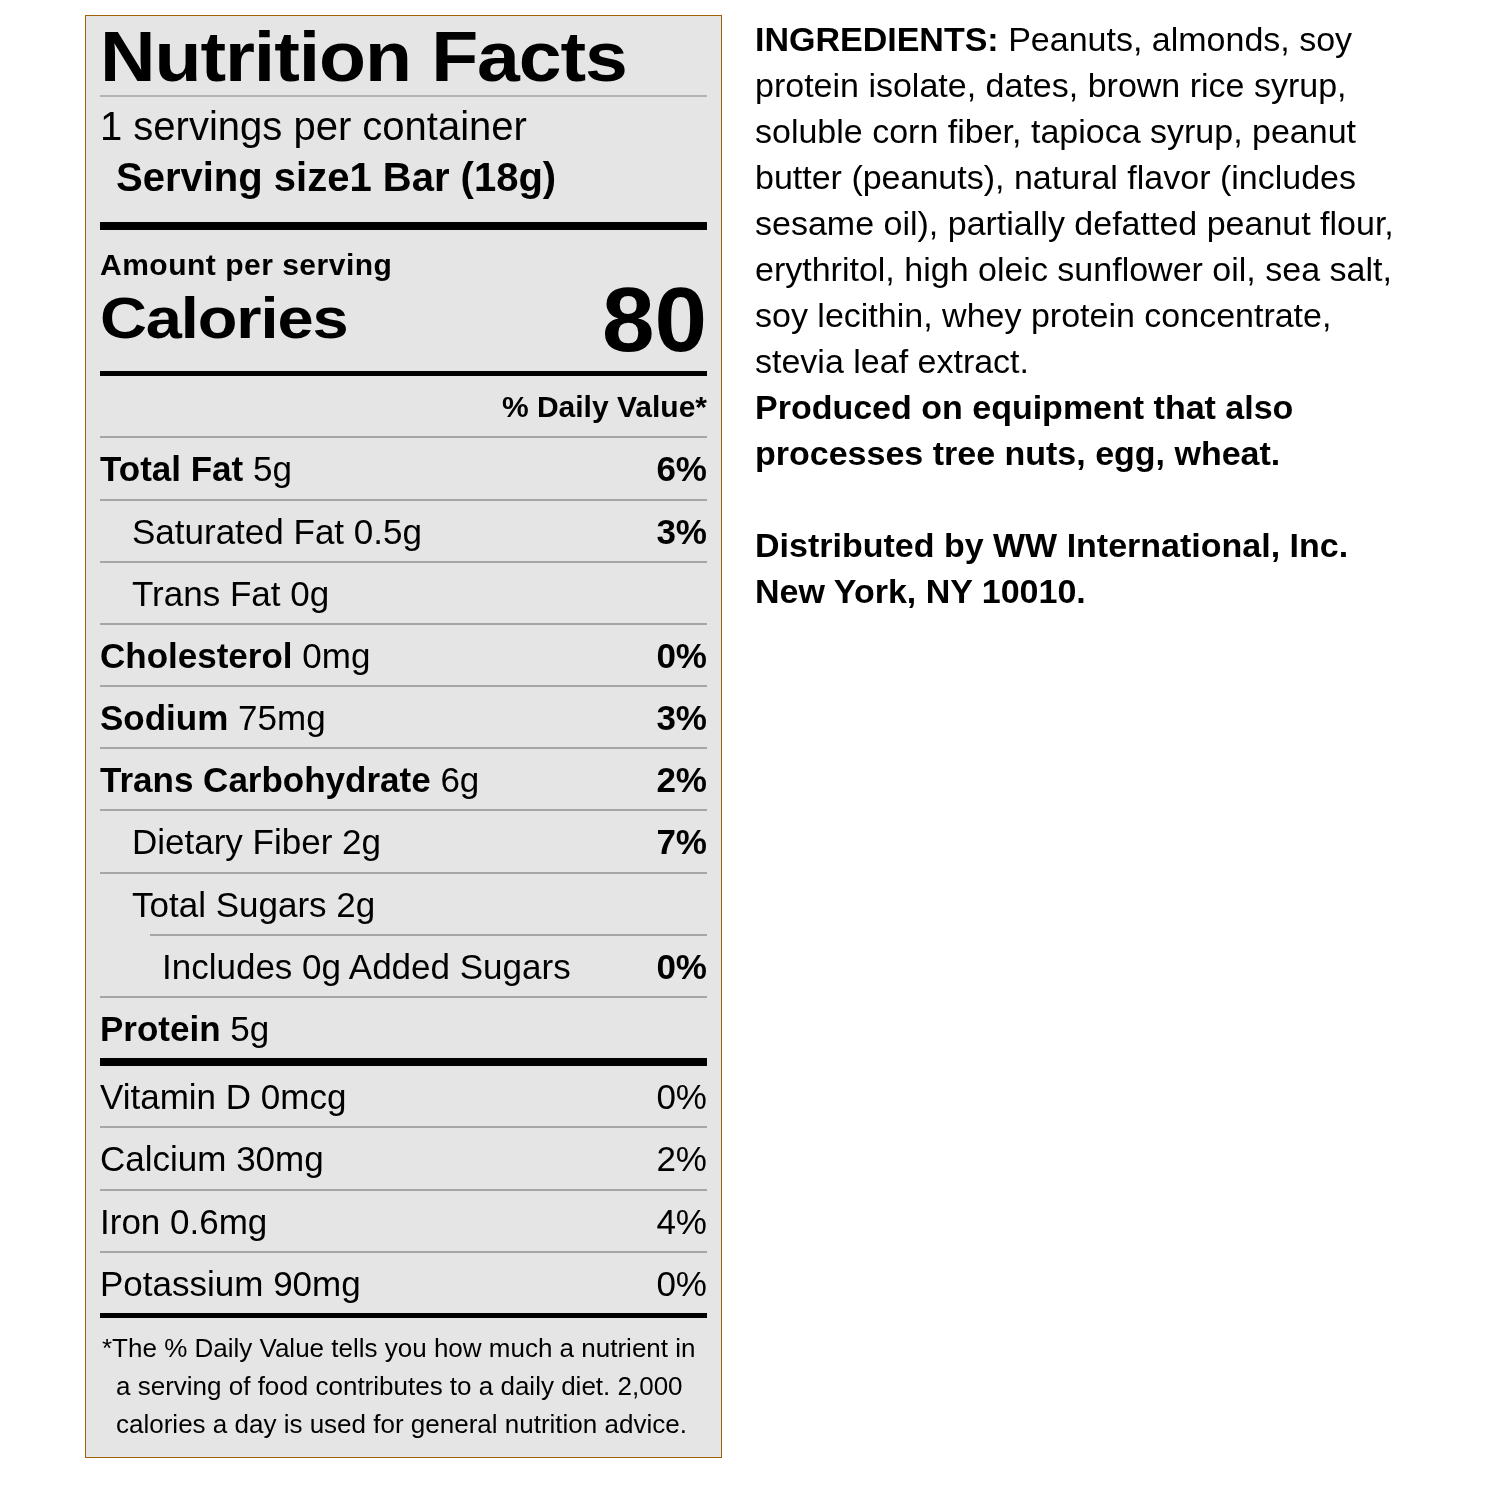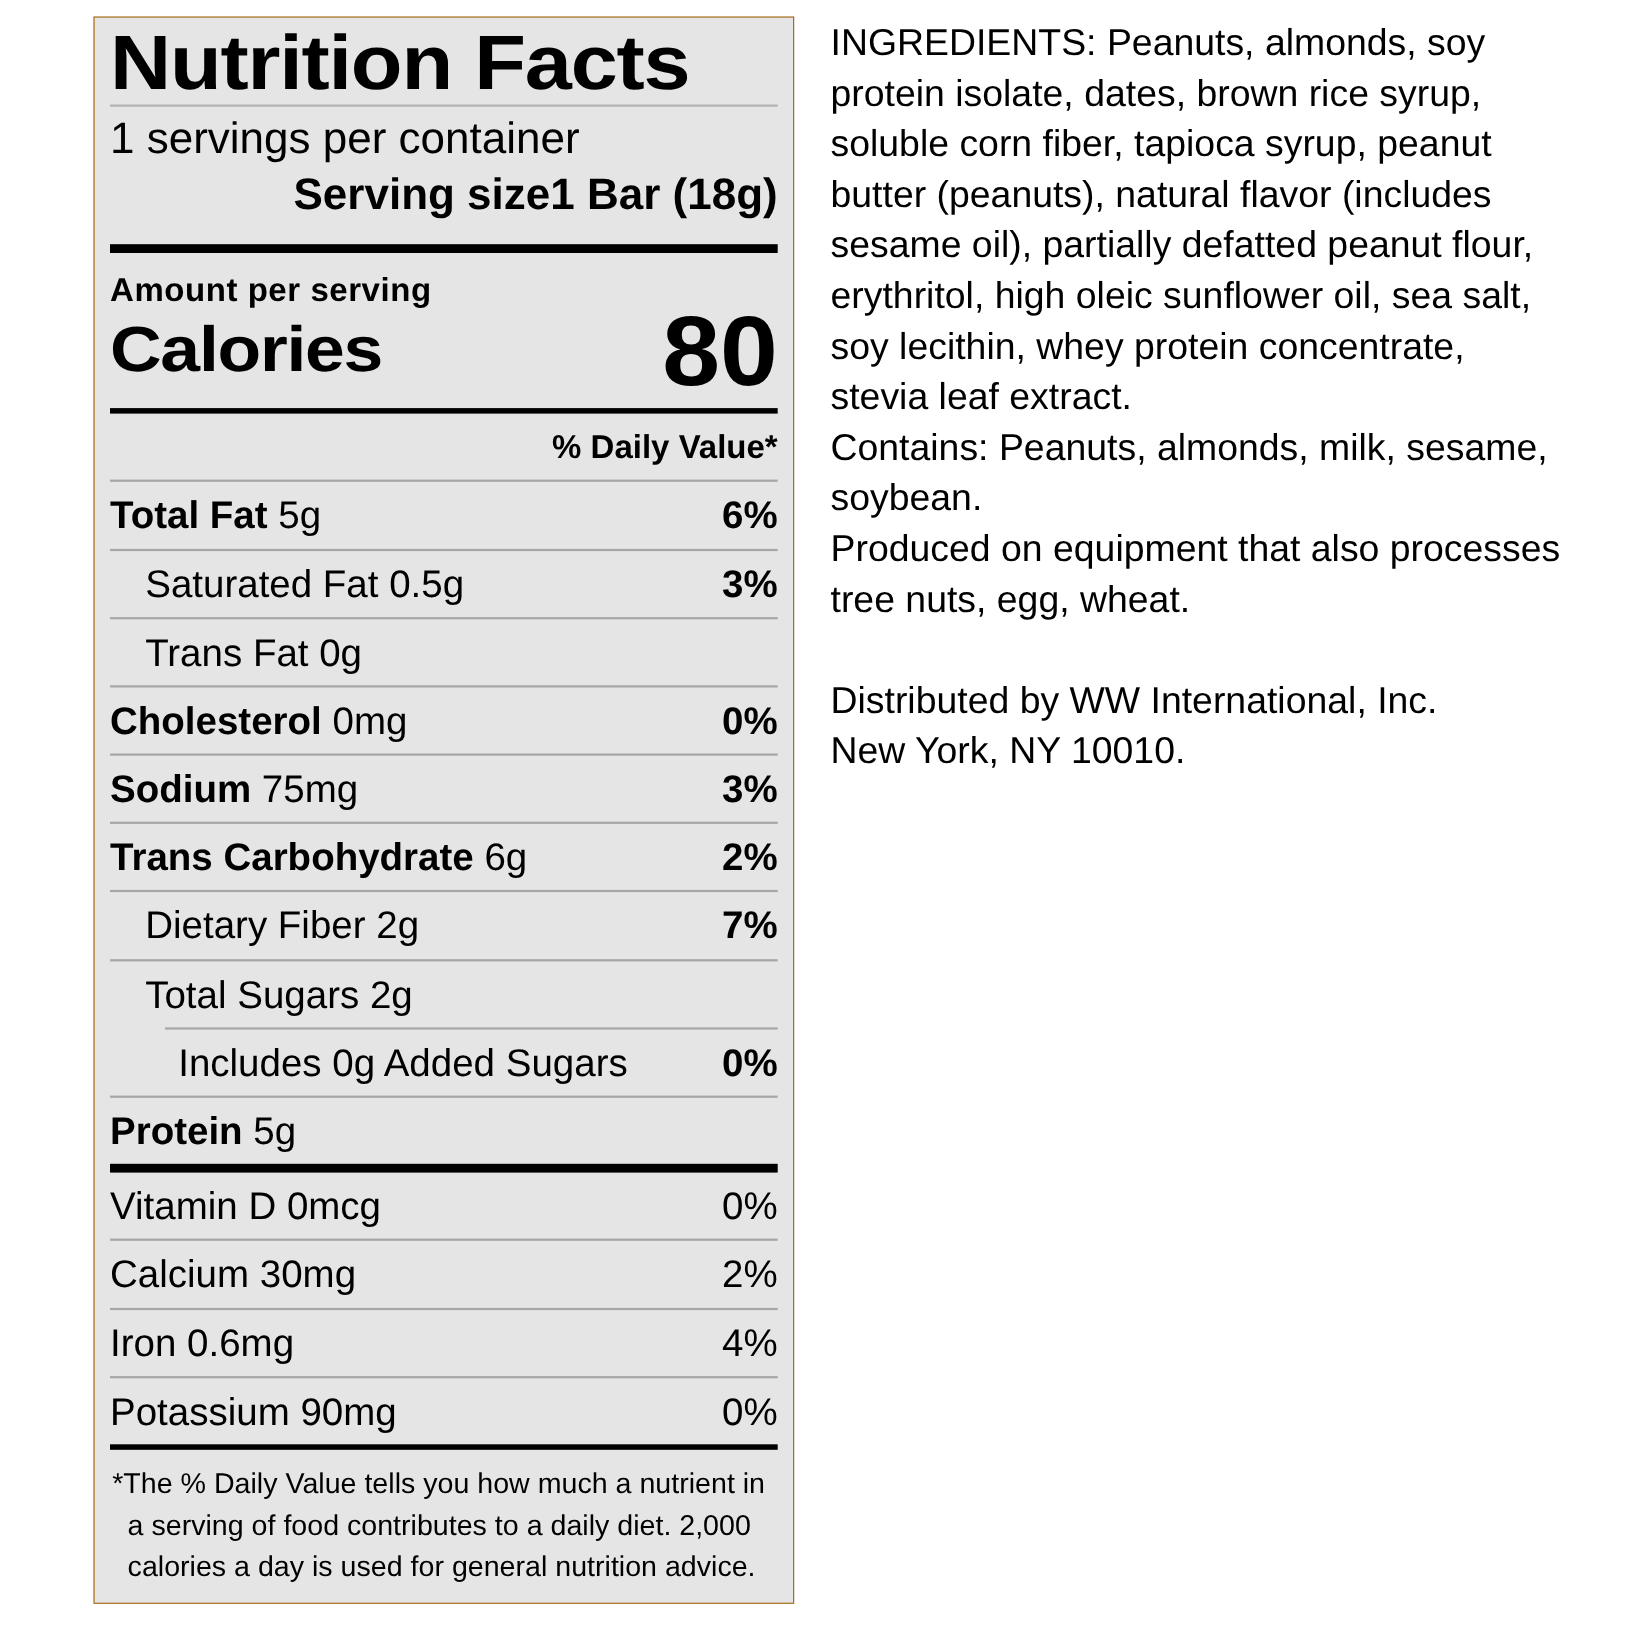"INGREDIENTS:" .b { font-weight: normal -> bold }
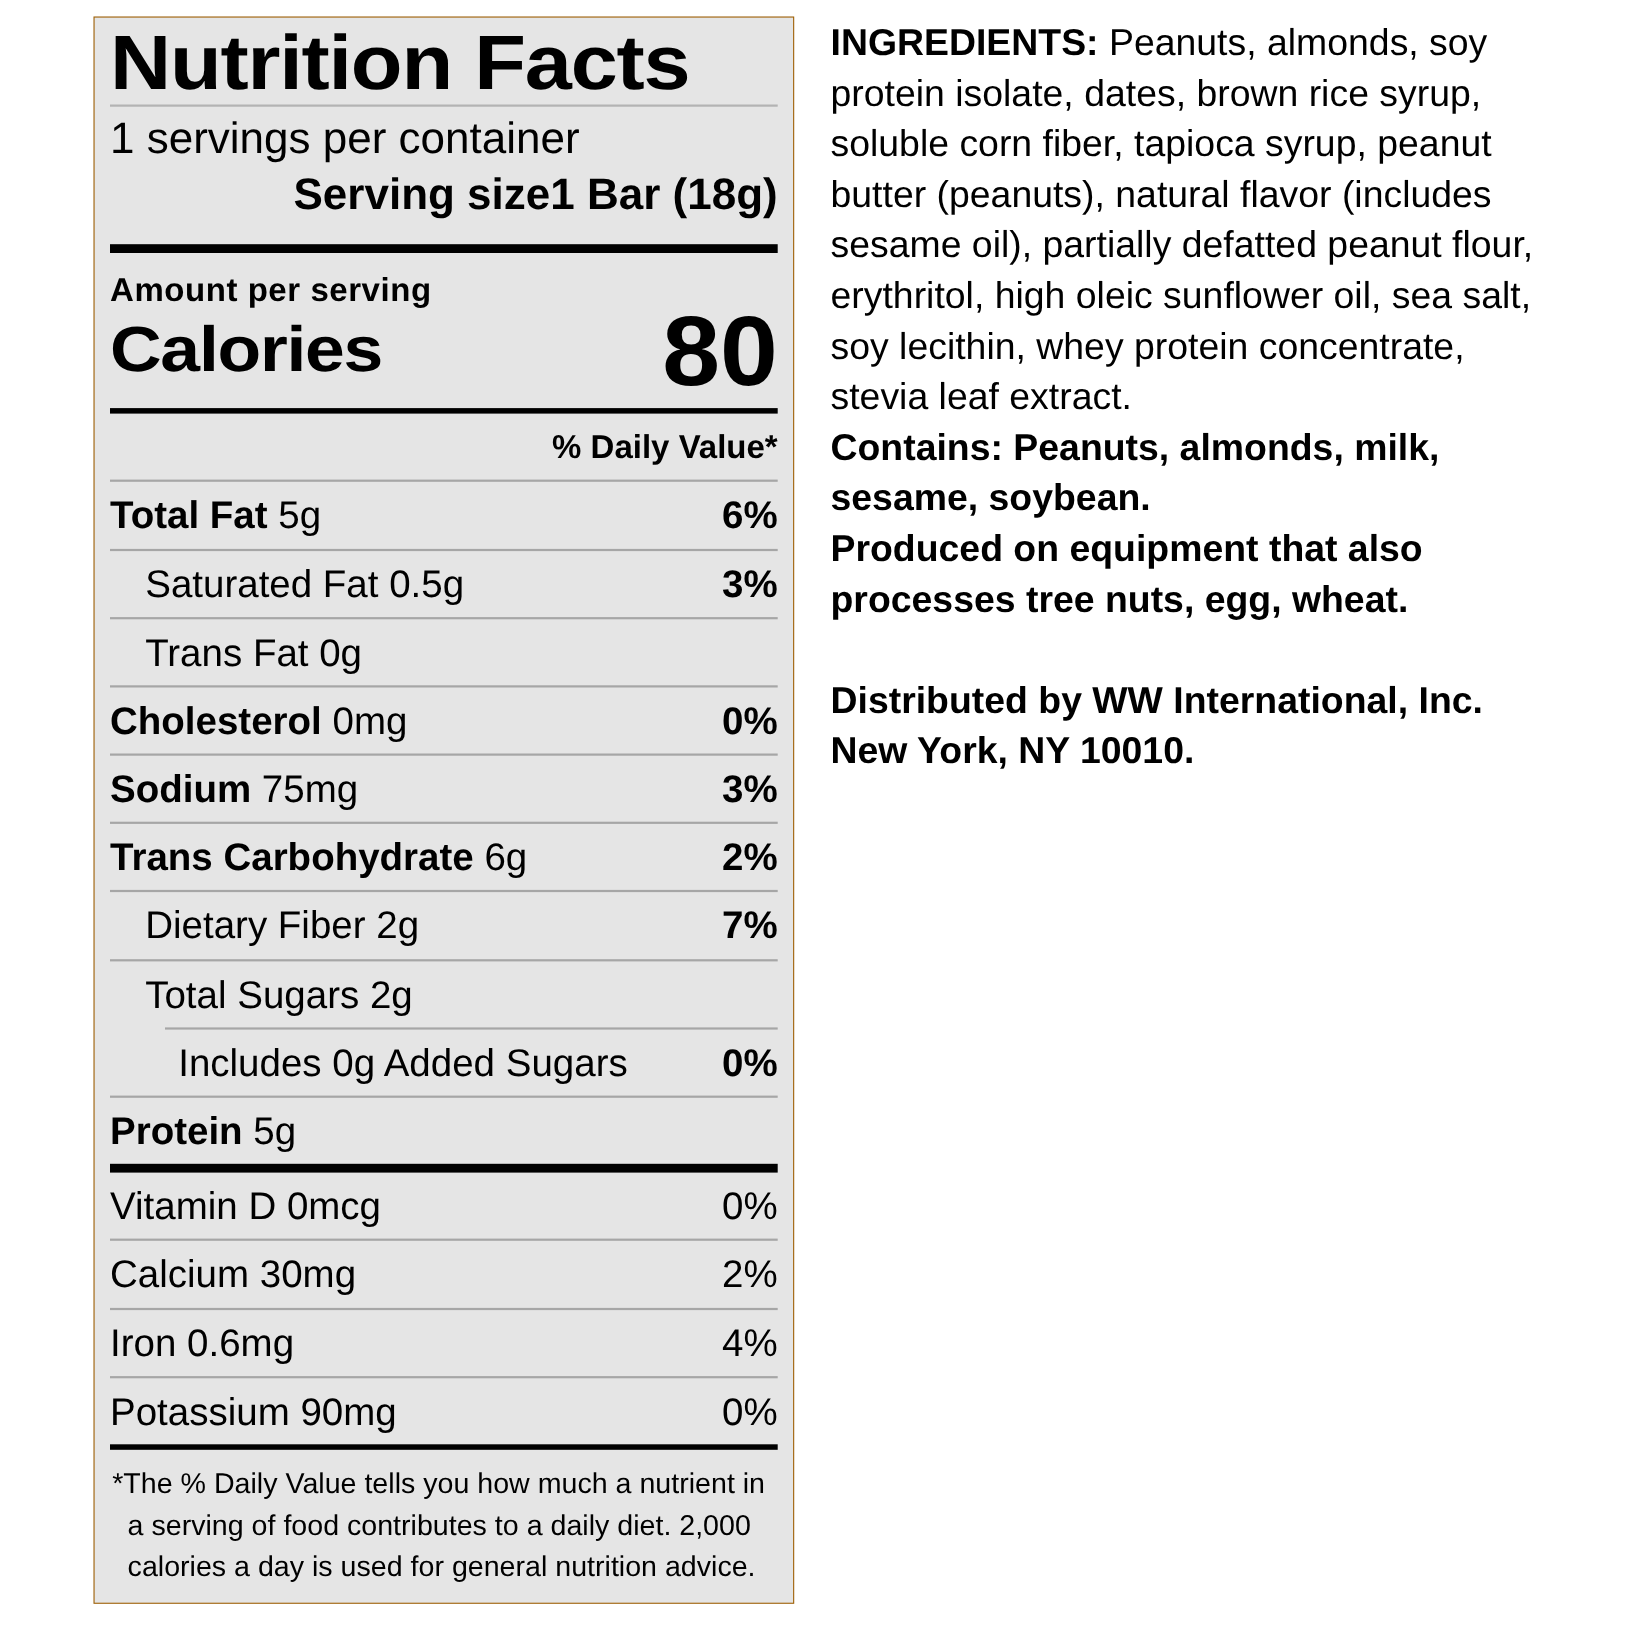"Serving size" .serving-size-row { justify-content: flex-end -> flex-start; margin: 4px 0 20px 4px -> 4px 0 20px 16px }
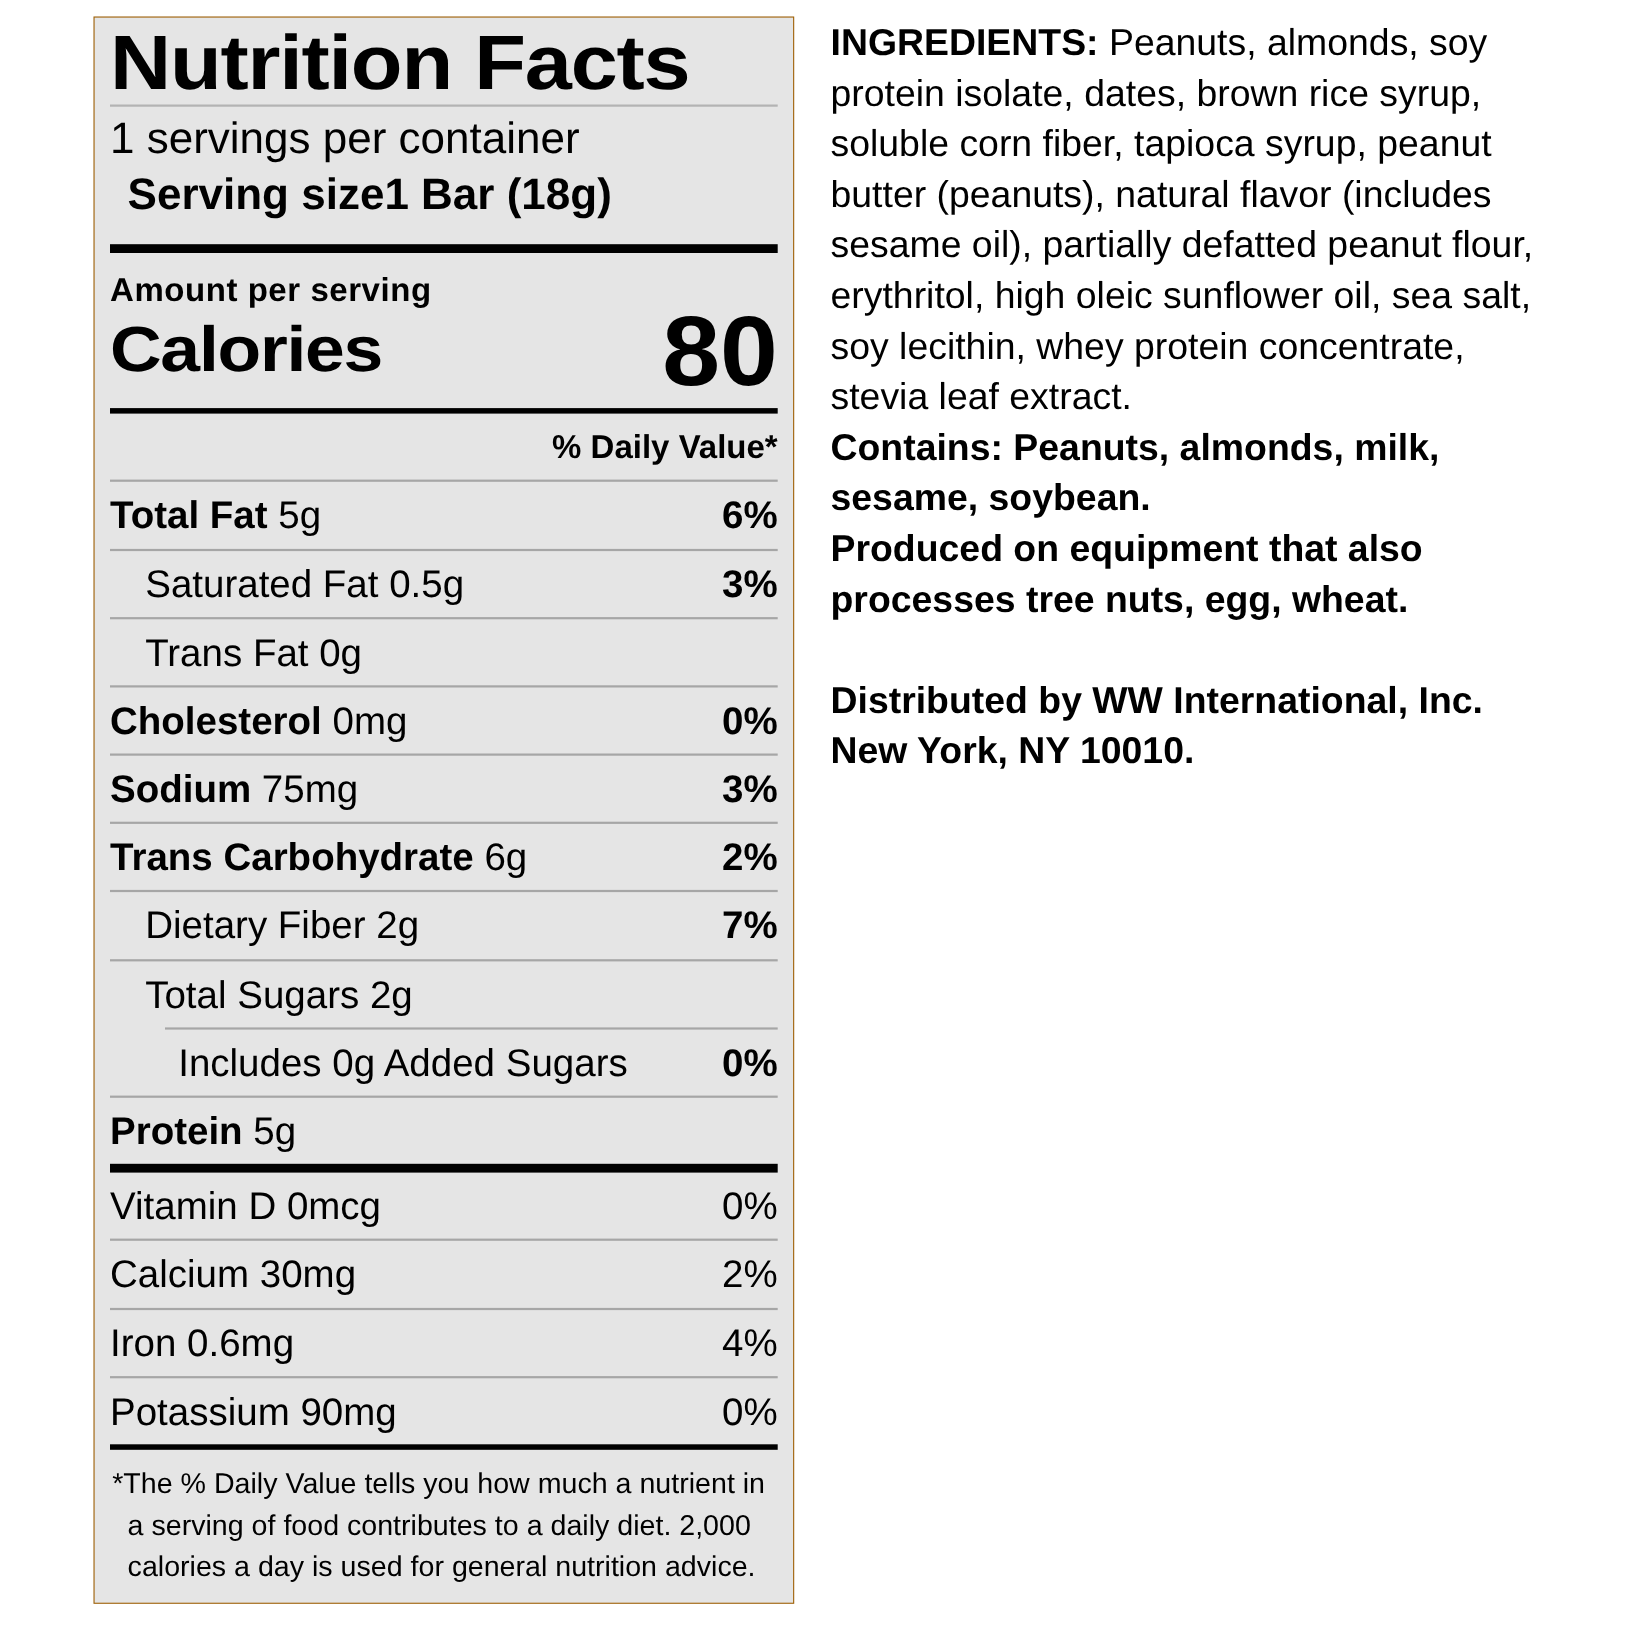"Contains: Peanuts, almonds, milk," p.b { html: <p>Contains: Peanuts, almonds, milk, sesame, soybean.</p> -> none }
